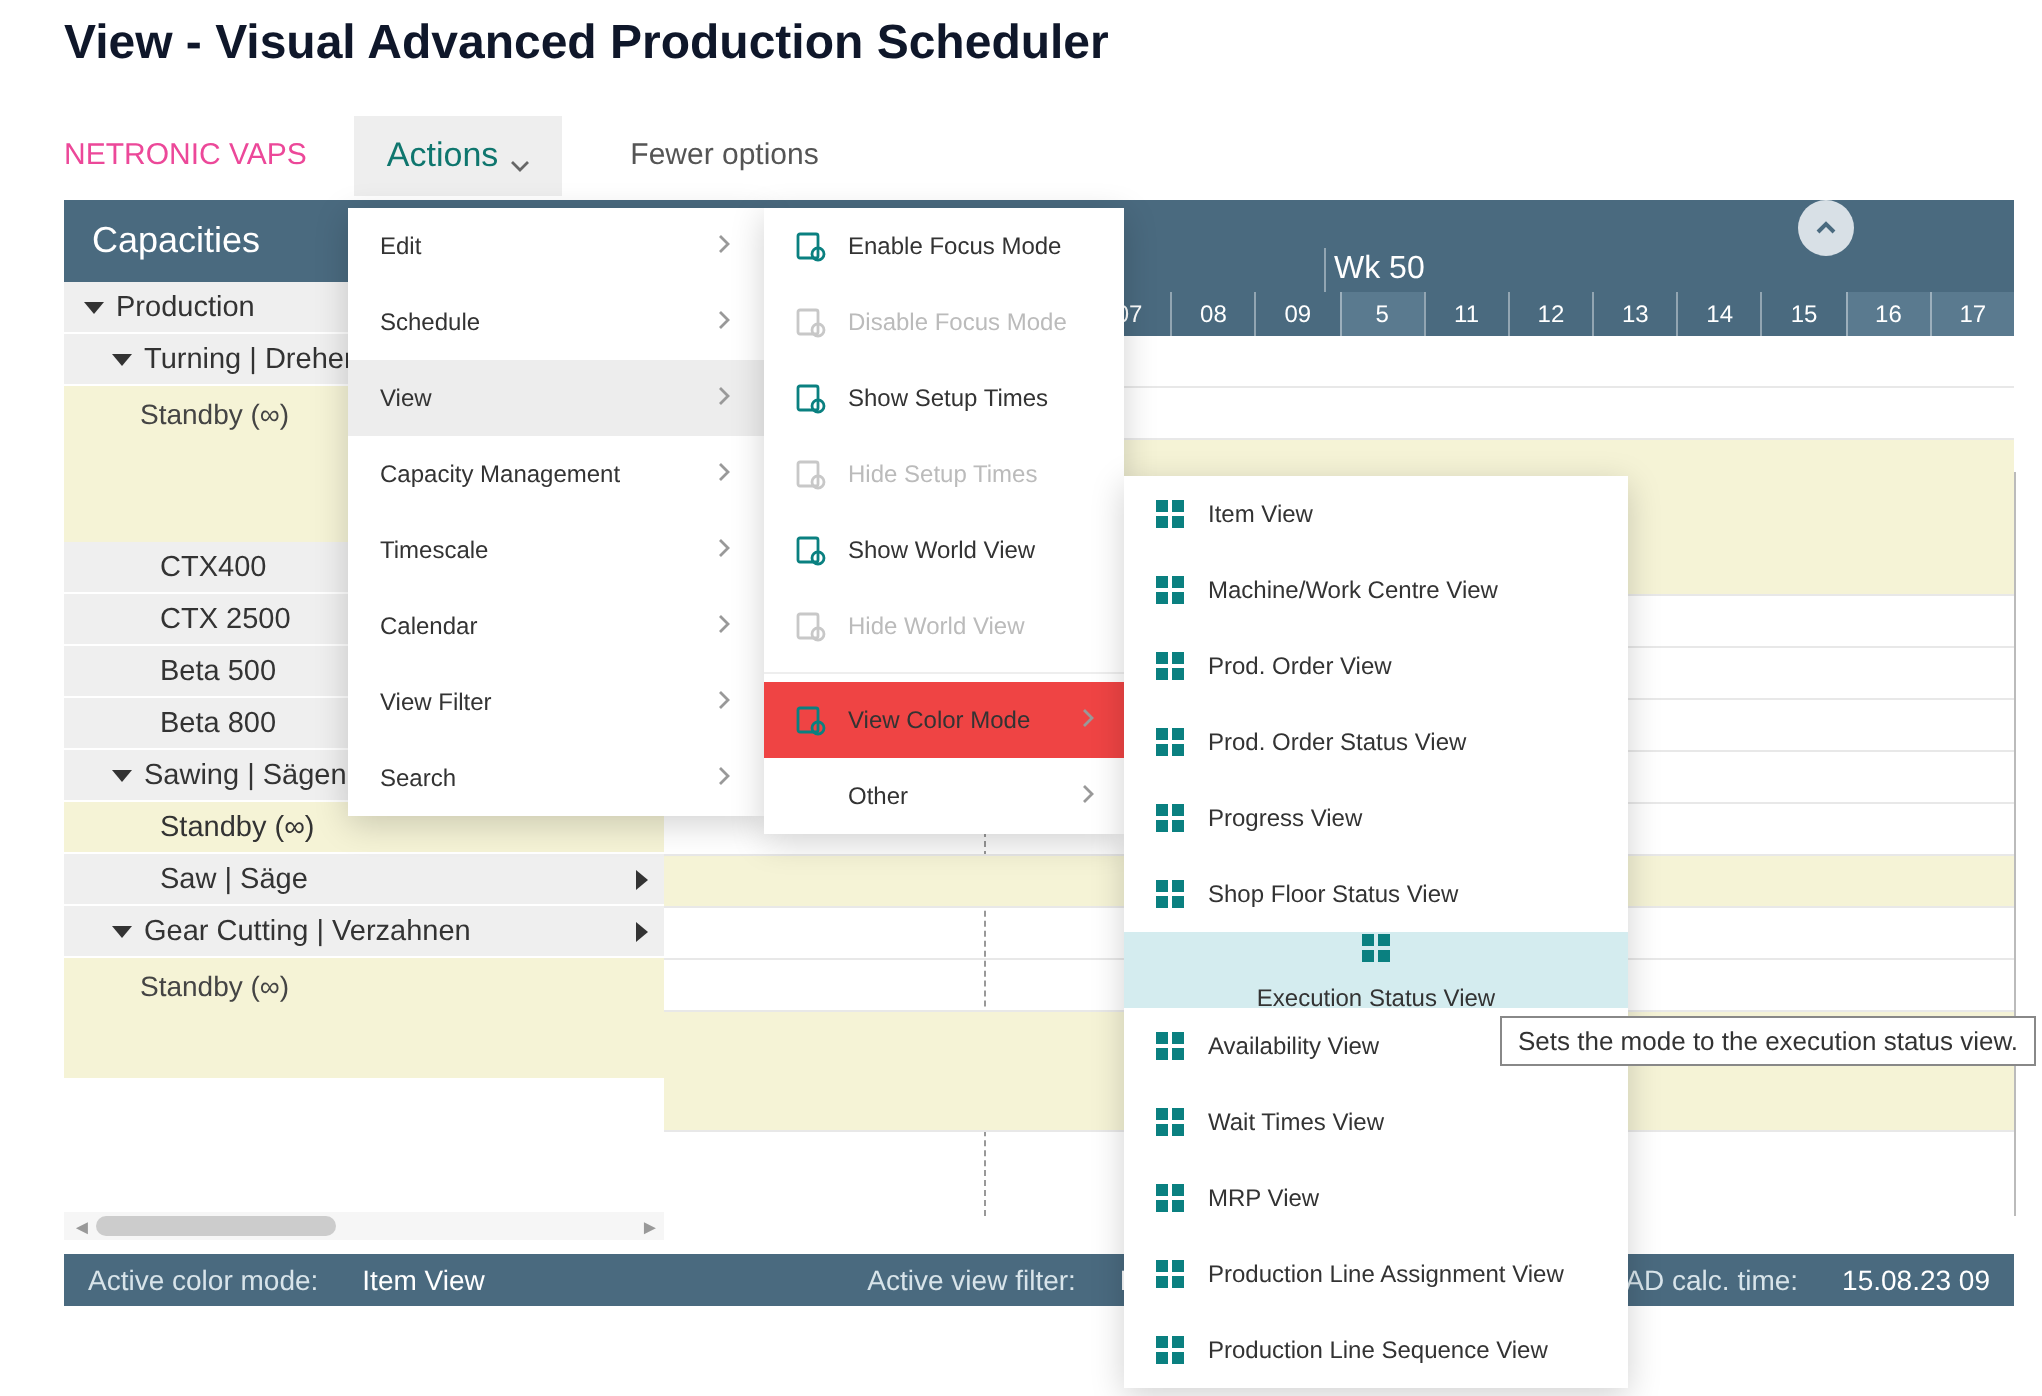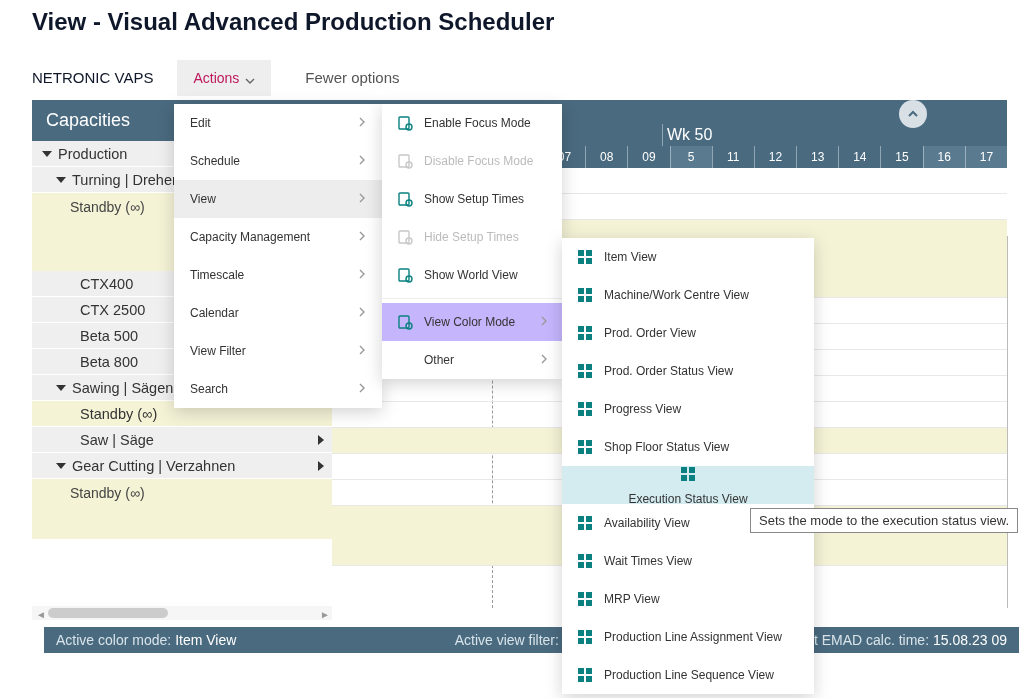"NETRONIC VAPS" .brand { color: #0f172a -> #ec4899 }
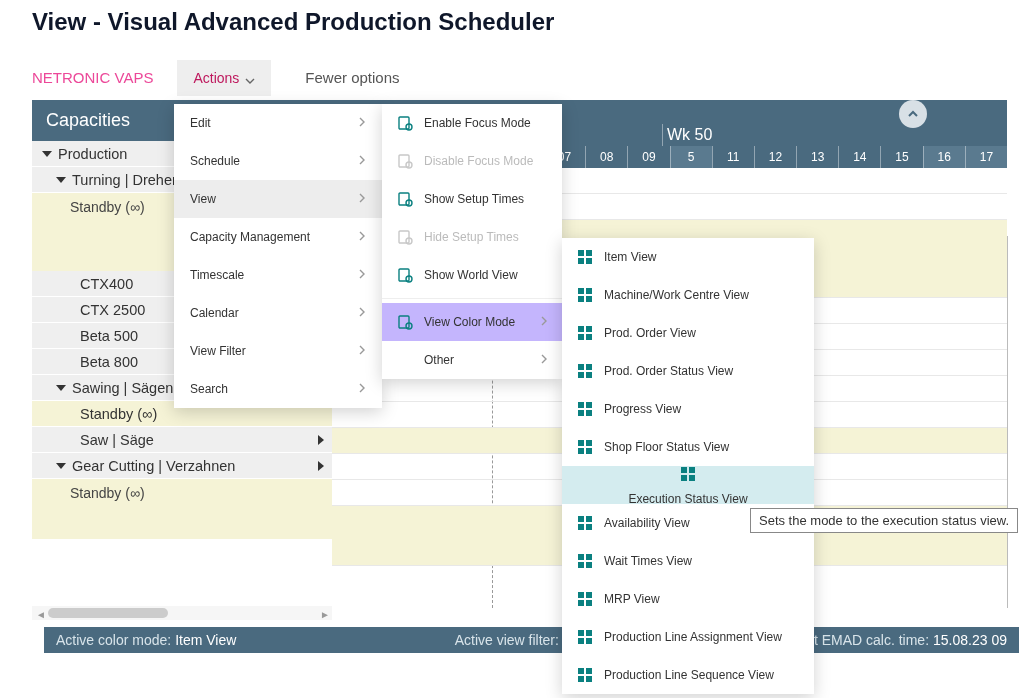"Actions" .actions-btn { color: #be185d -> #0f766e; font-size: 14px -> 17px }
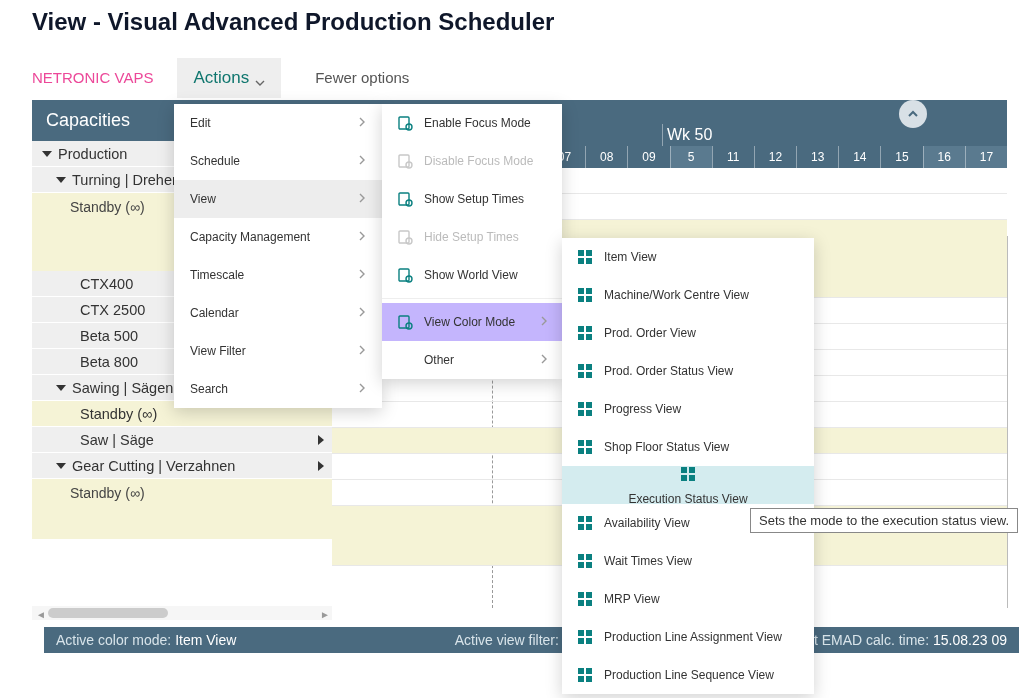"Hide World View" div.menu-item { html: none -> <div> <span> <svg> <rect></rect> <circle></circle> </svg> </span> <span>Hide World View</span> </div> }
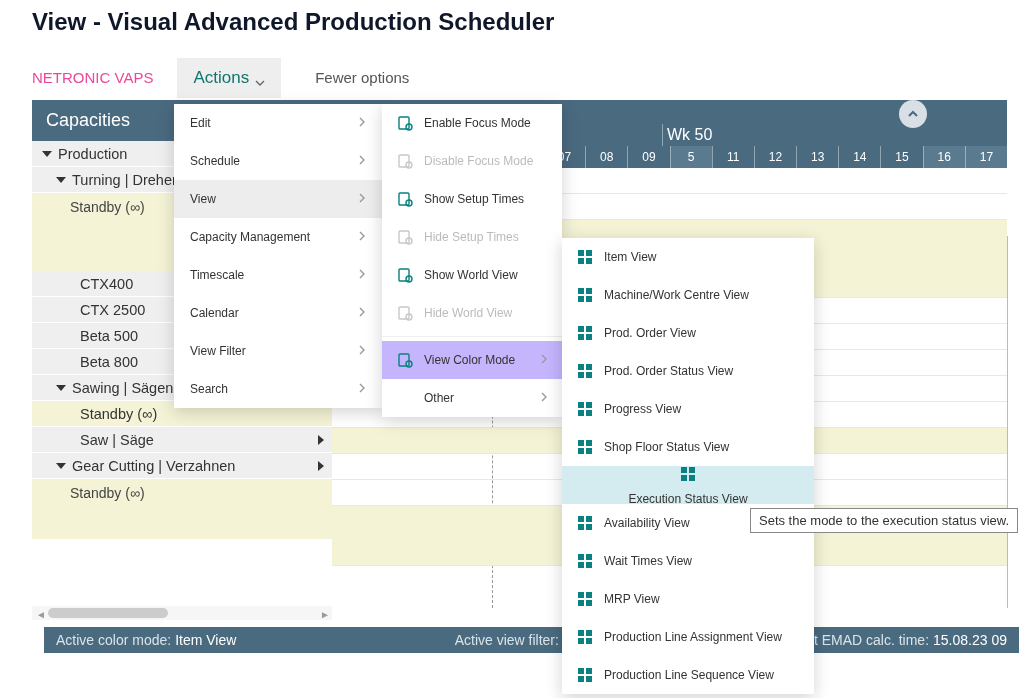"View Color Mode" .menu2 .menu-item.hover { background: #c4b5fd -> #ef4444 }
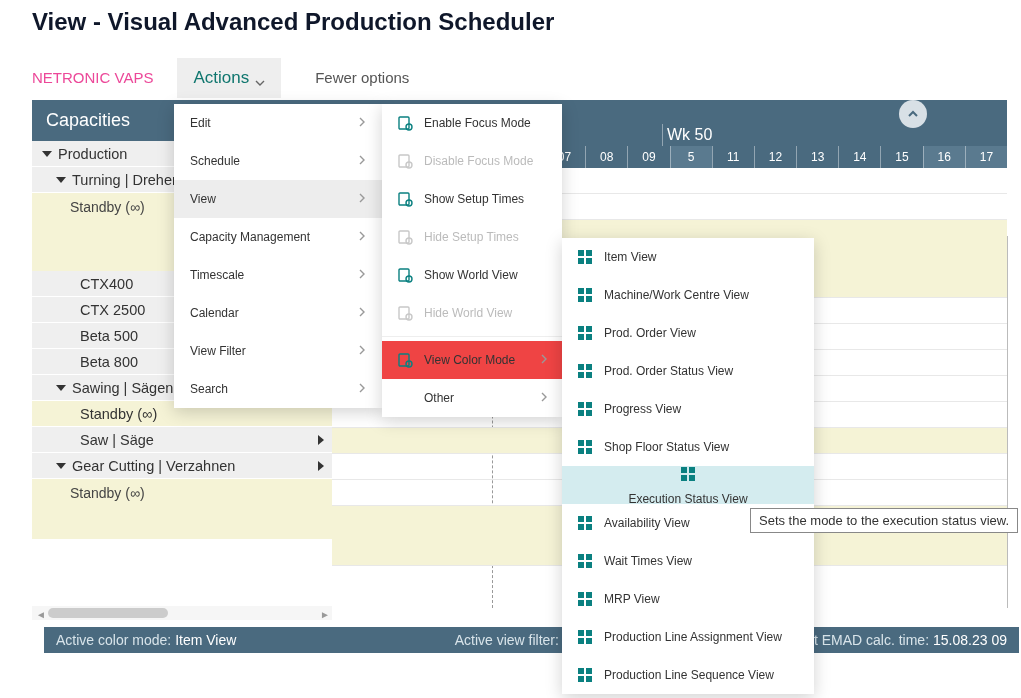"Active color mode:" .status { gap: 2px -> 20px; margin-left: 12px -> none }
